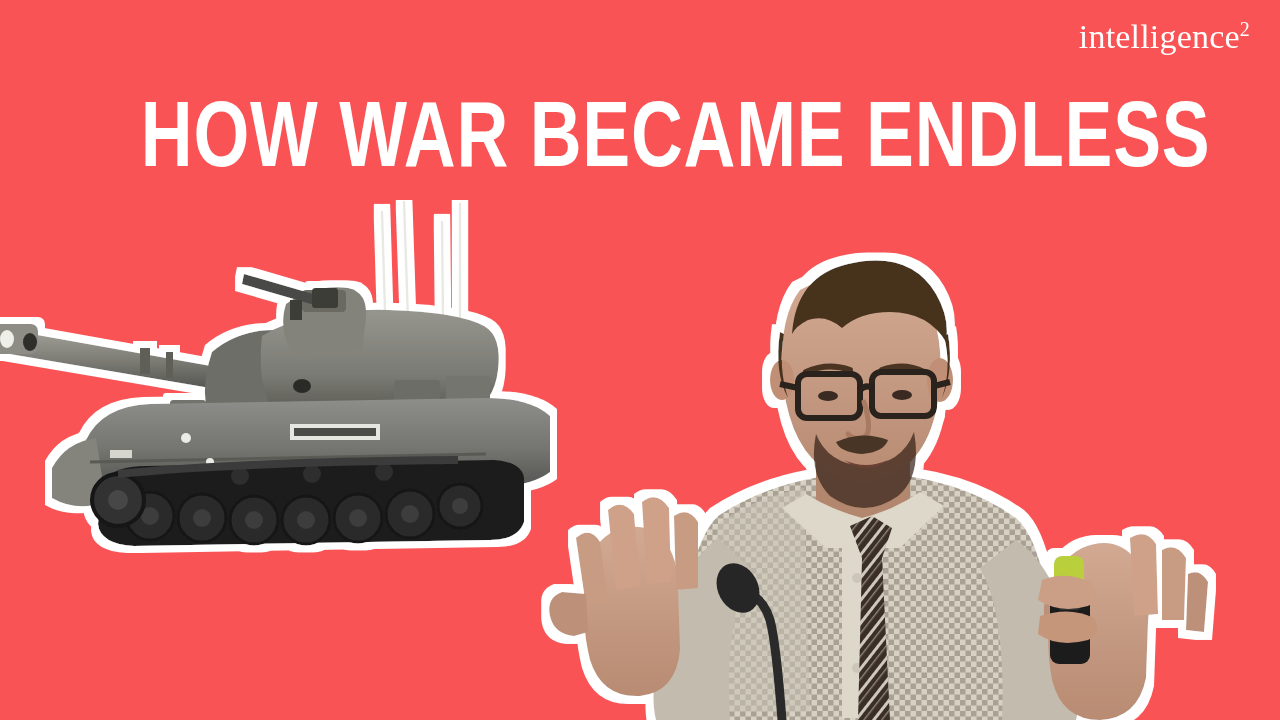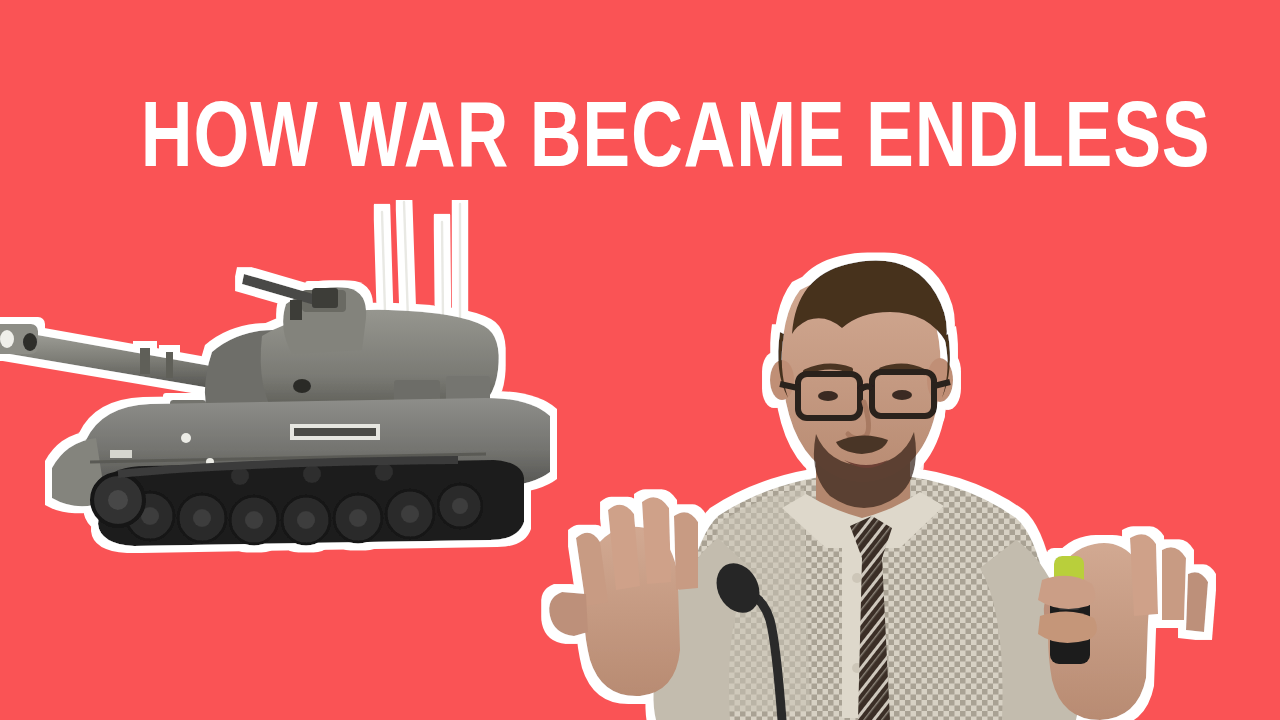"intelligence2" div.brand { html: none -> <div><span>intelligence</span><span>2</span></div> }
